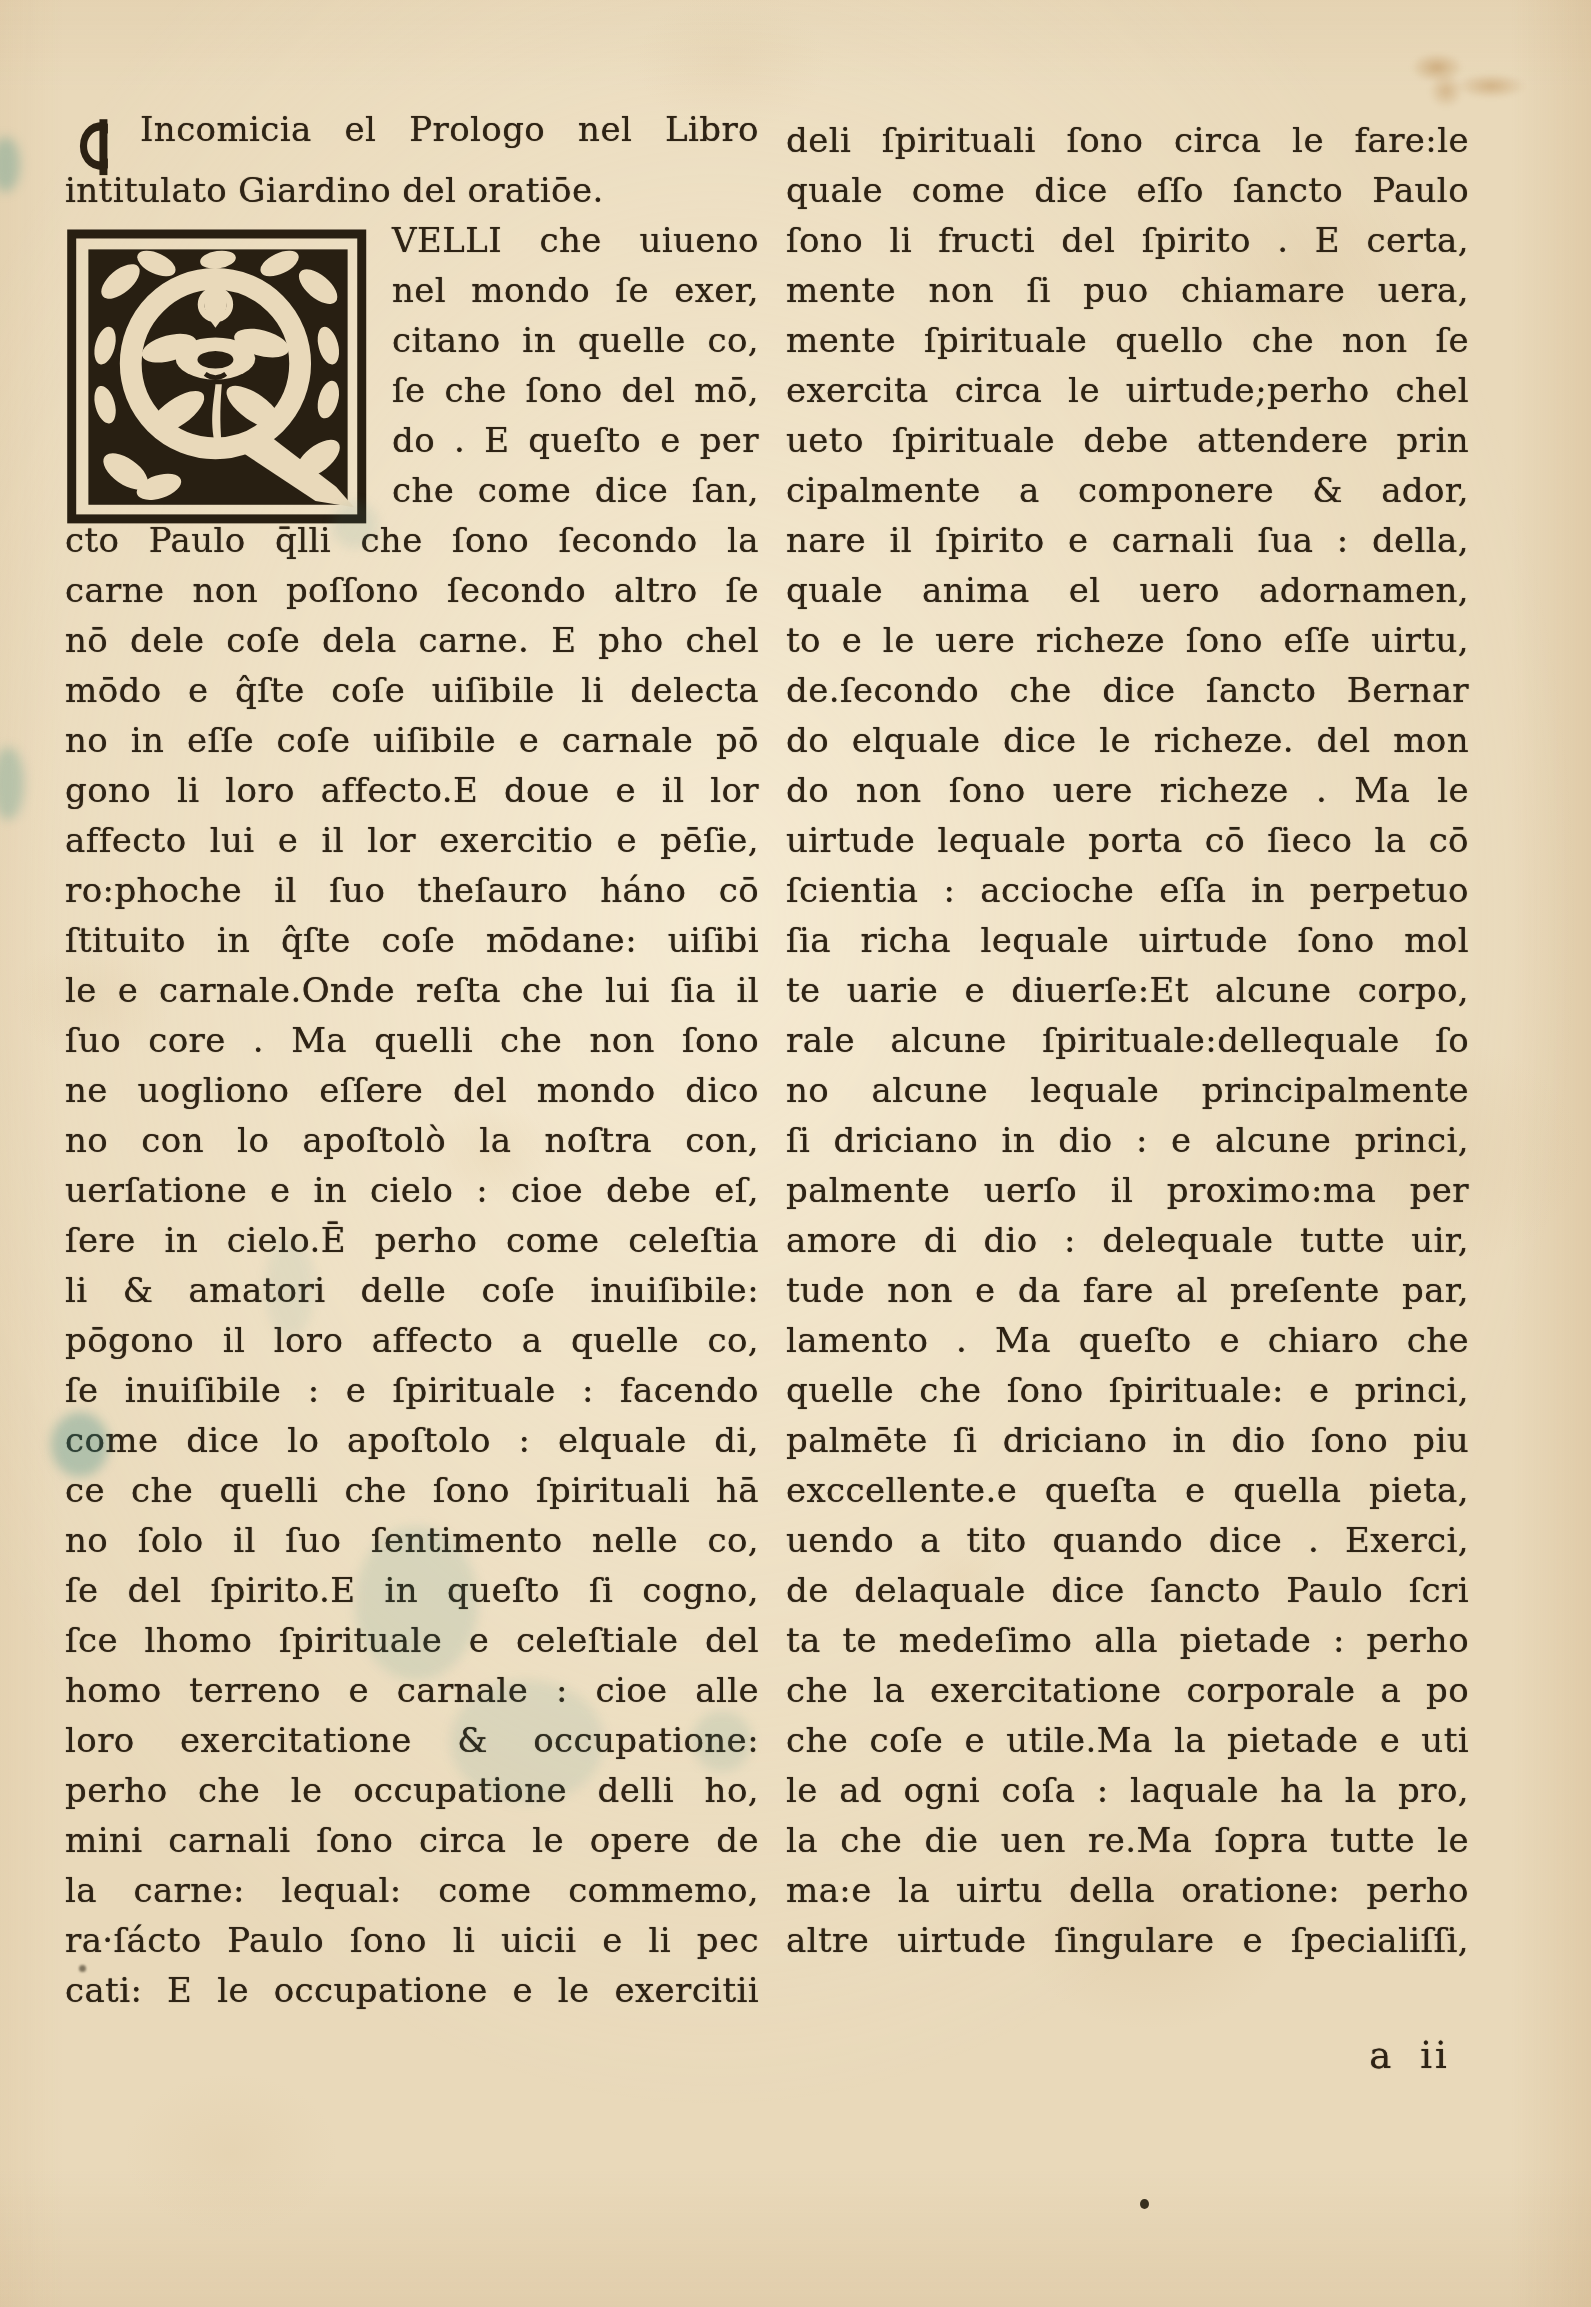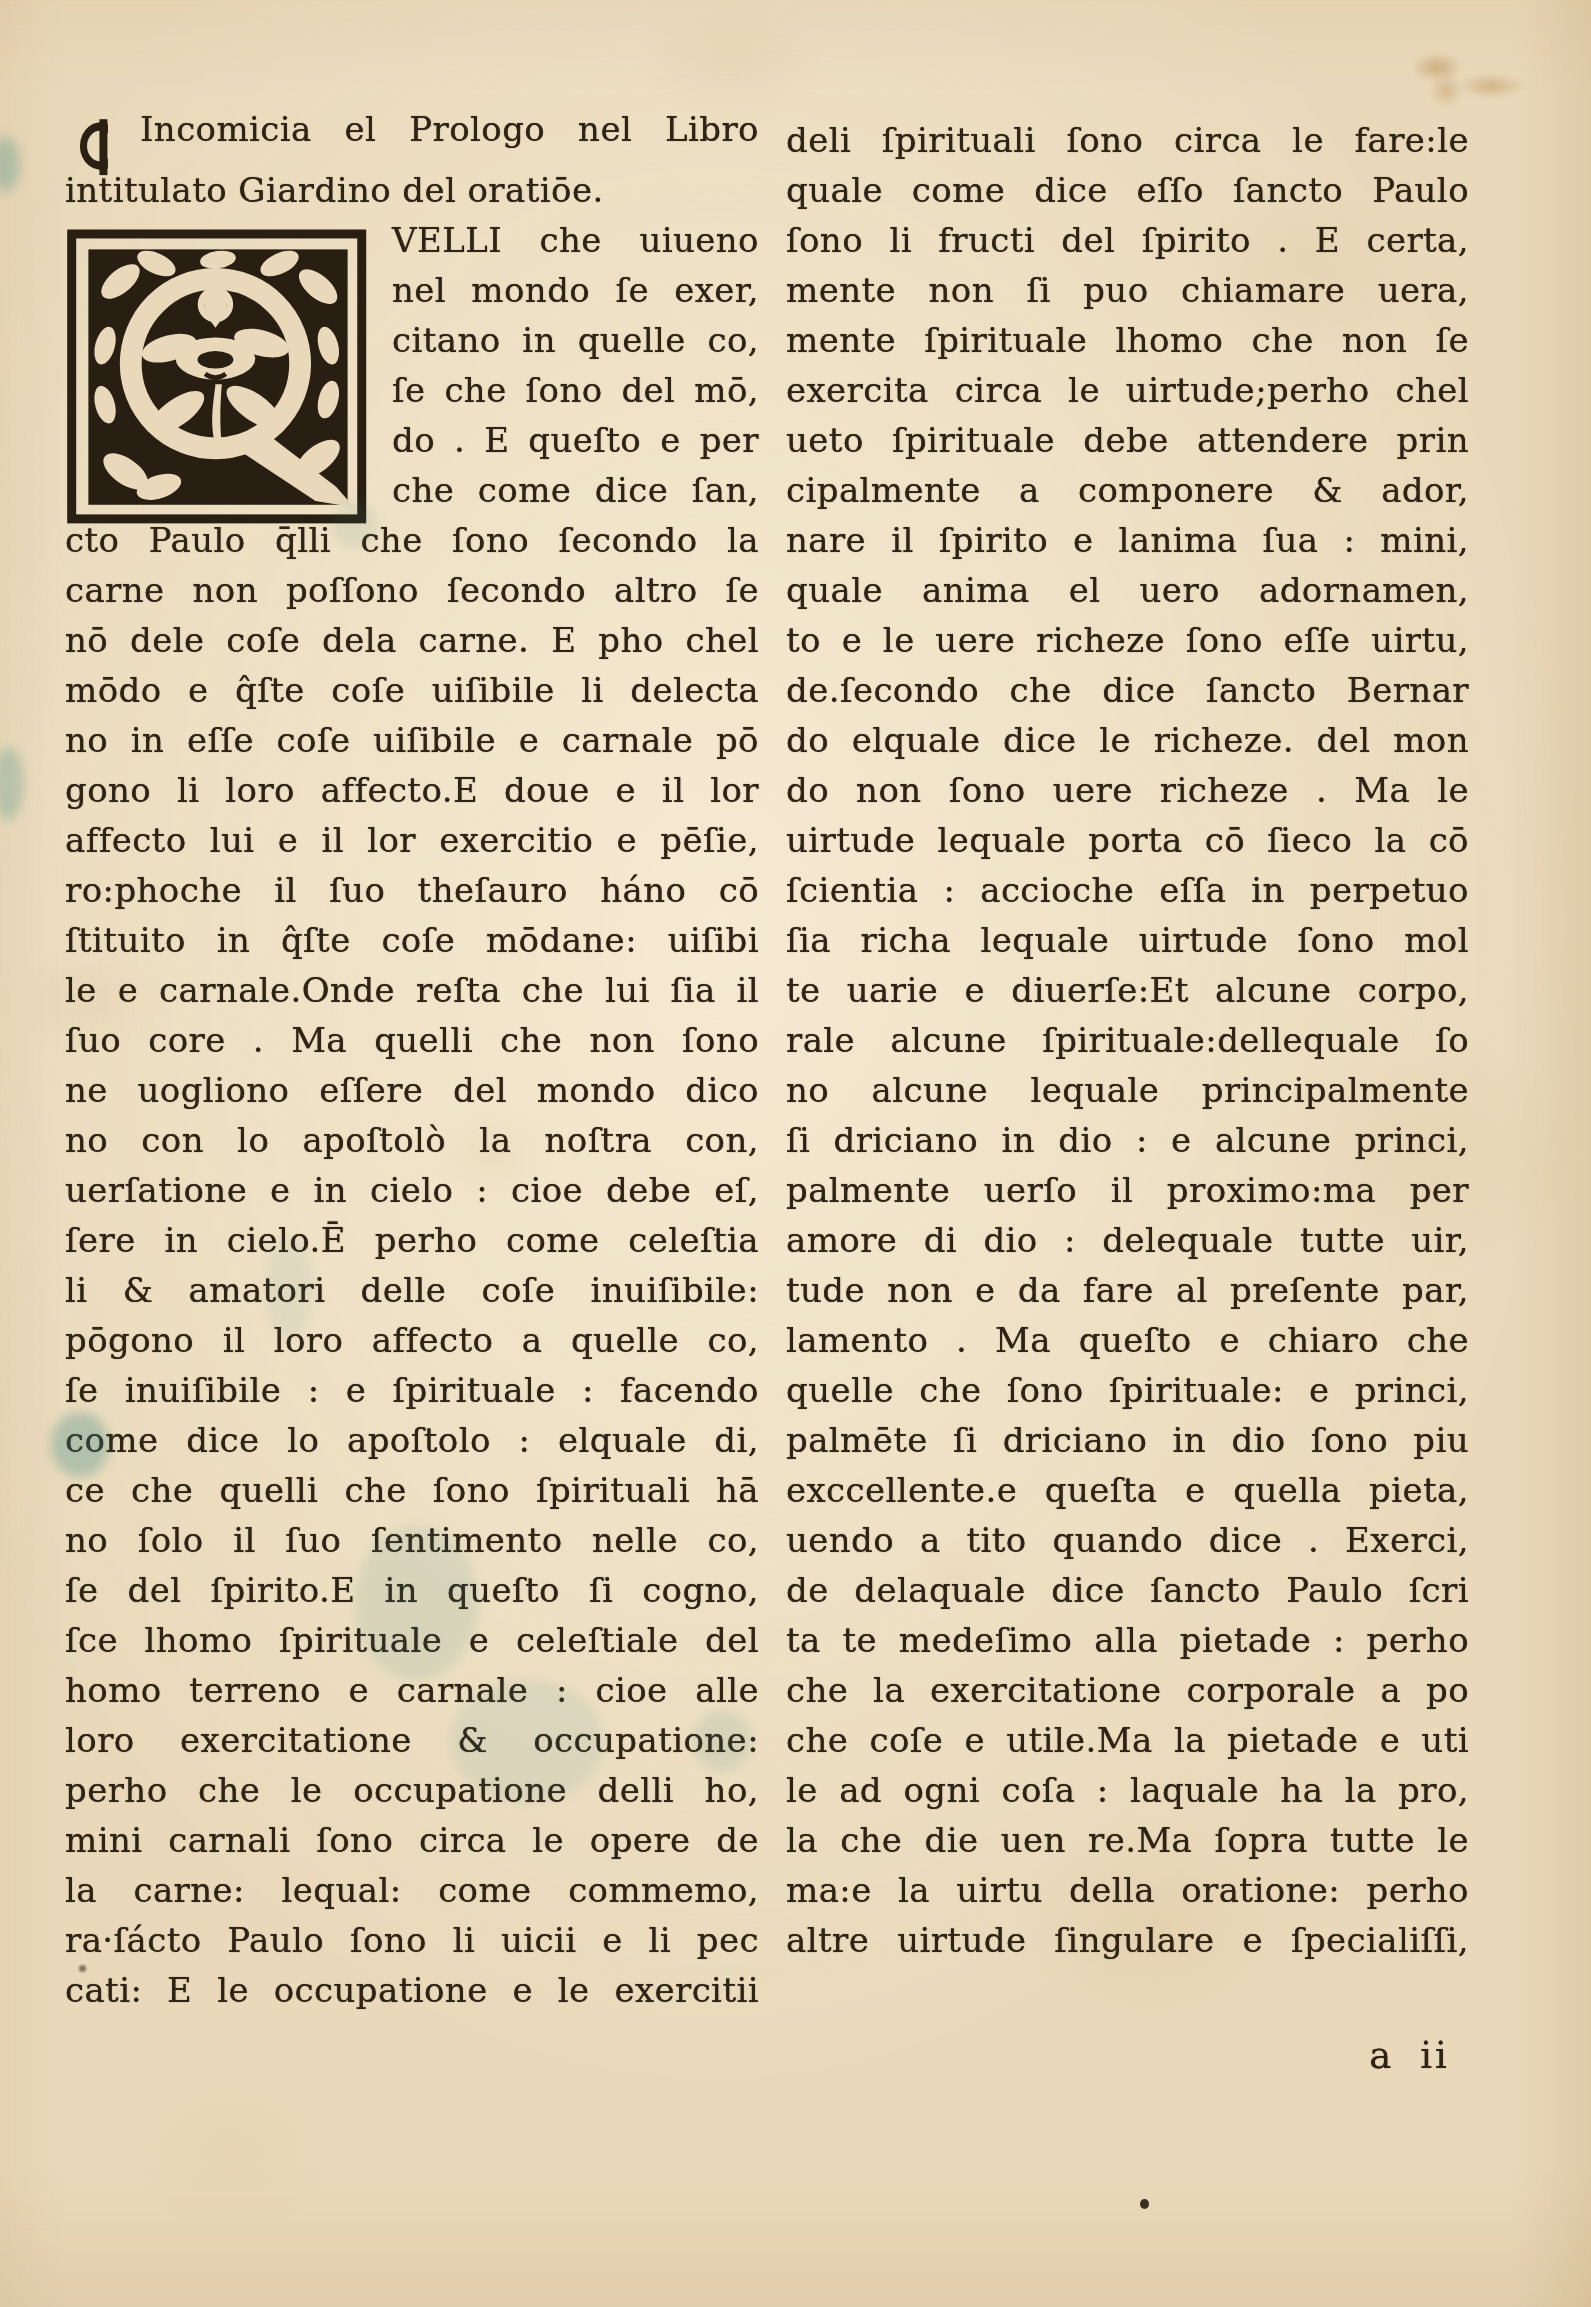"mente ſpirituale lhomo che non" div.line { text: lhomo -> quello }
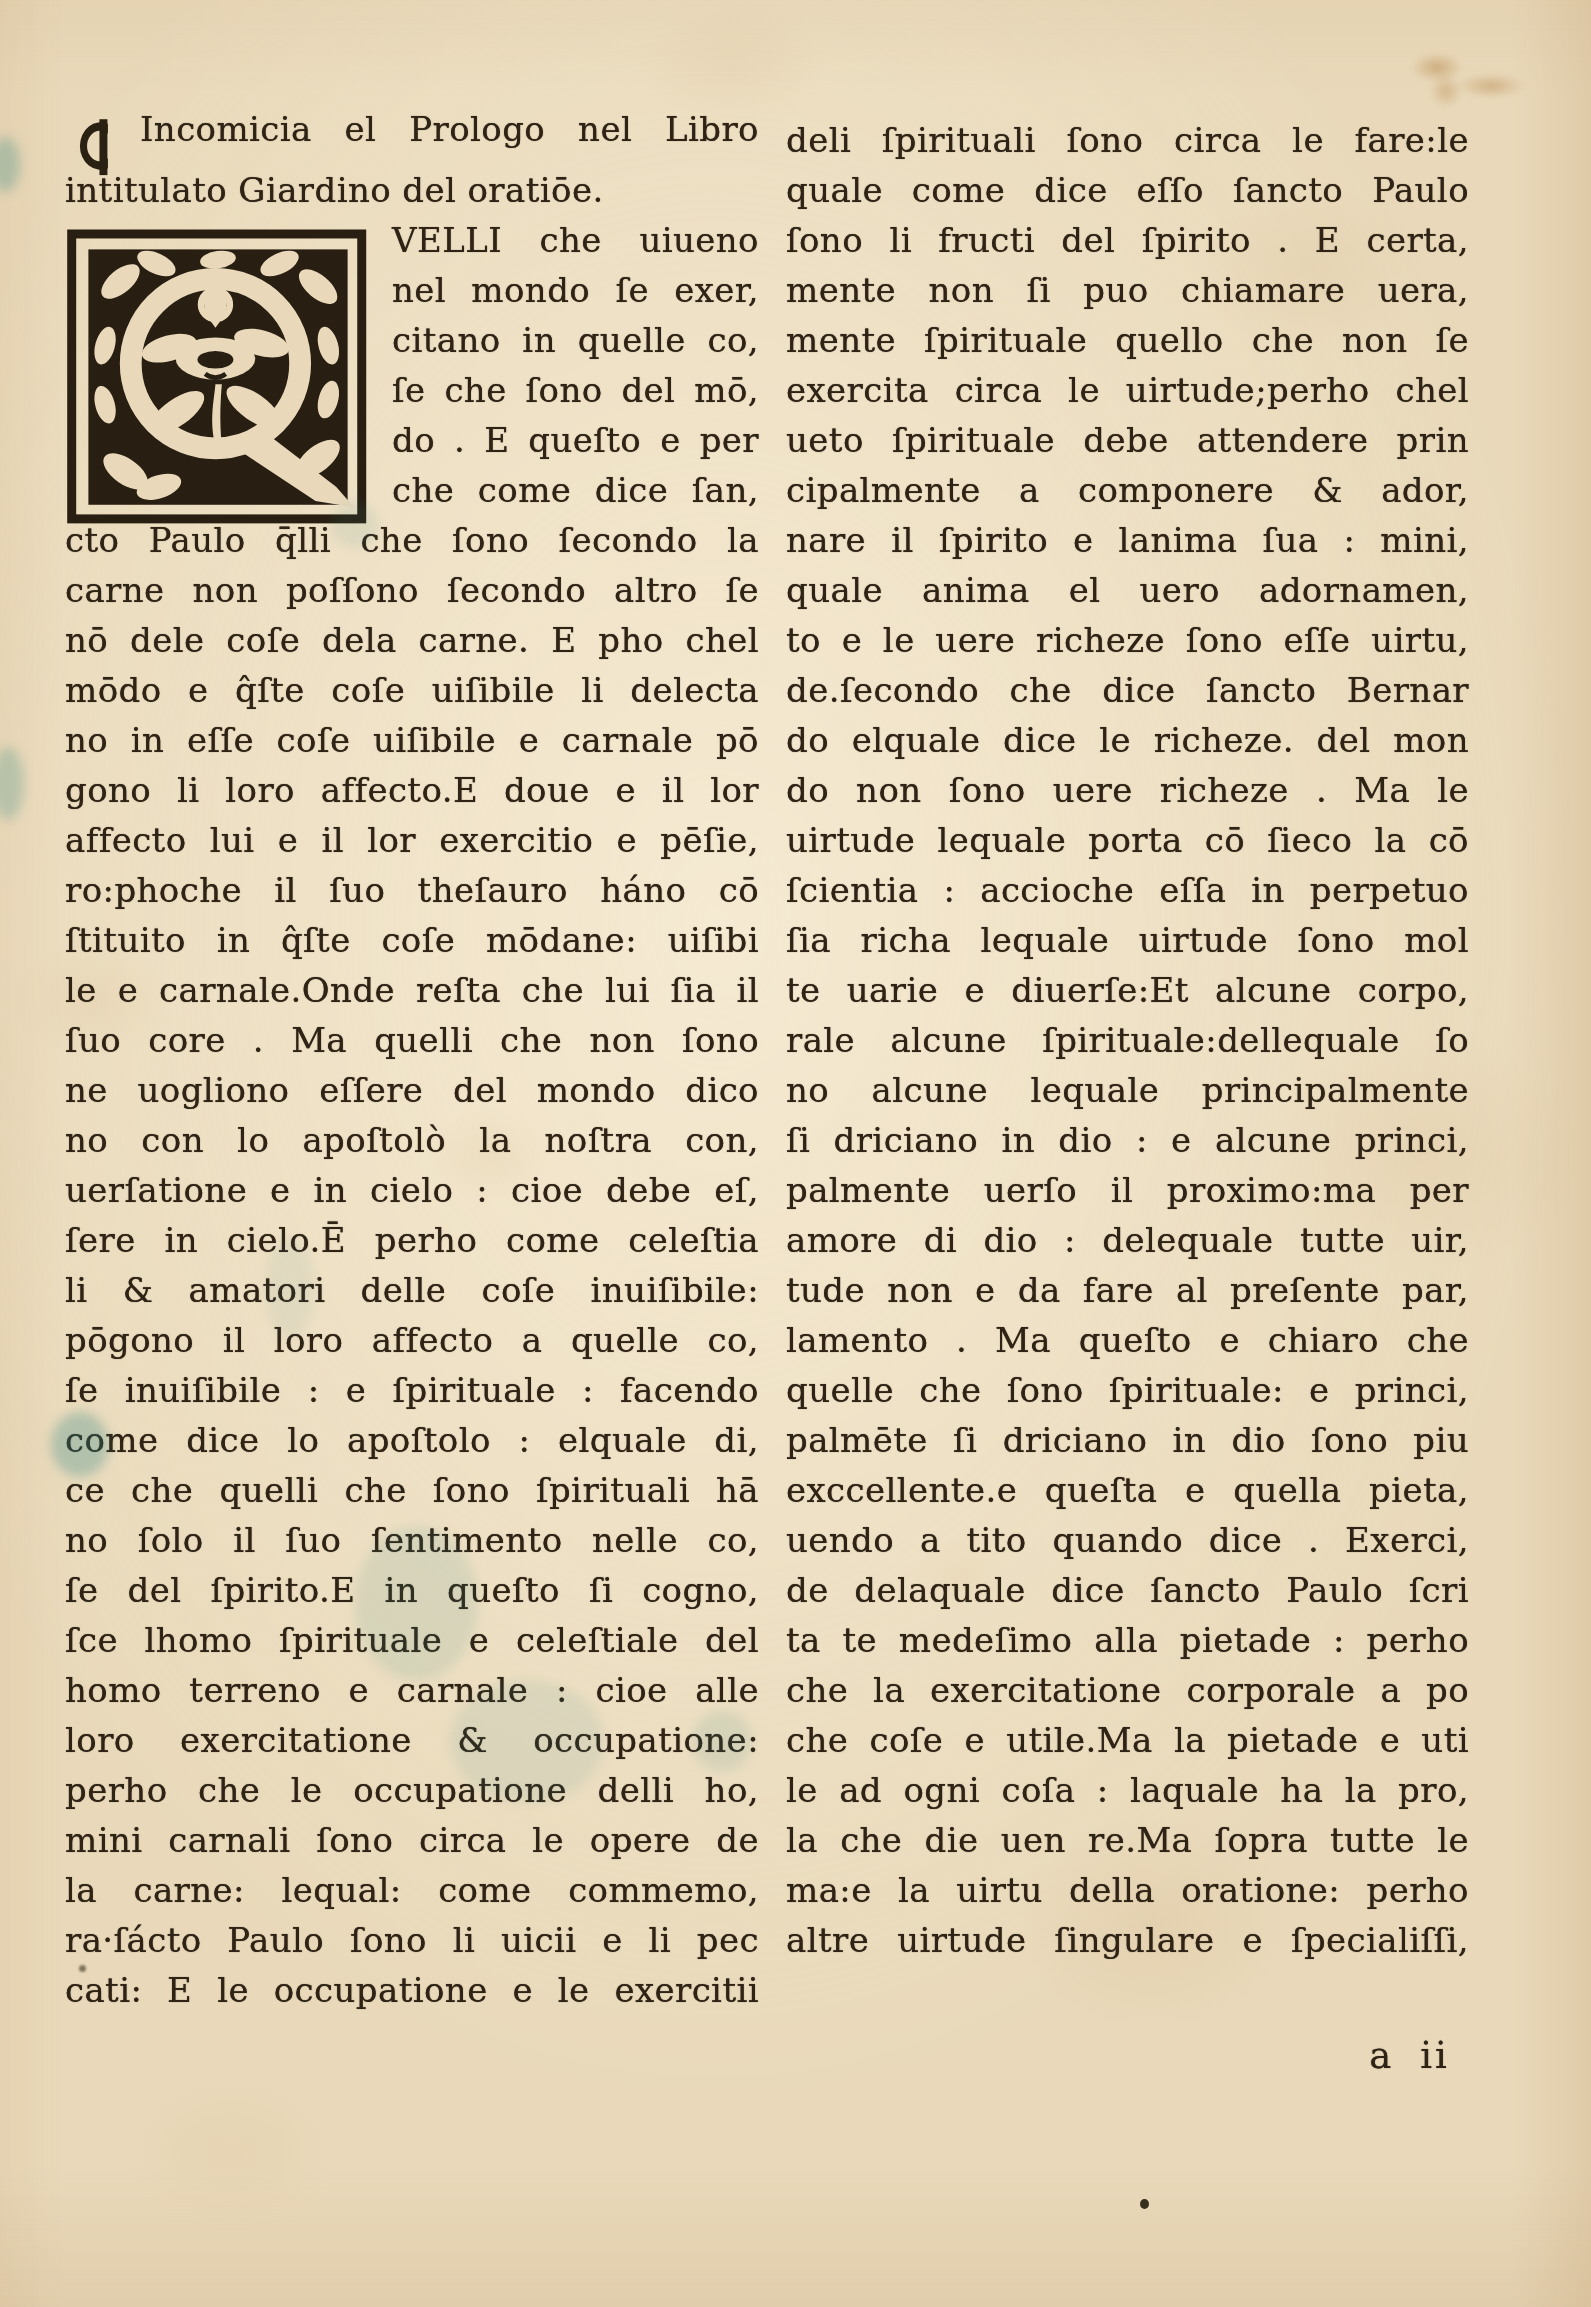"nare il ſpirito e lanima" div.line { text: lanima ſua : mini -> carnali ſua : della }
